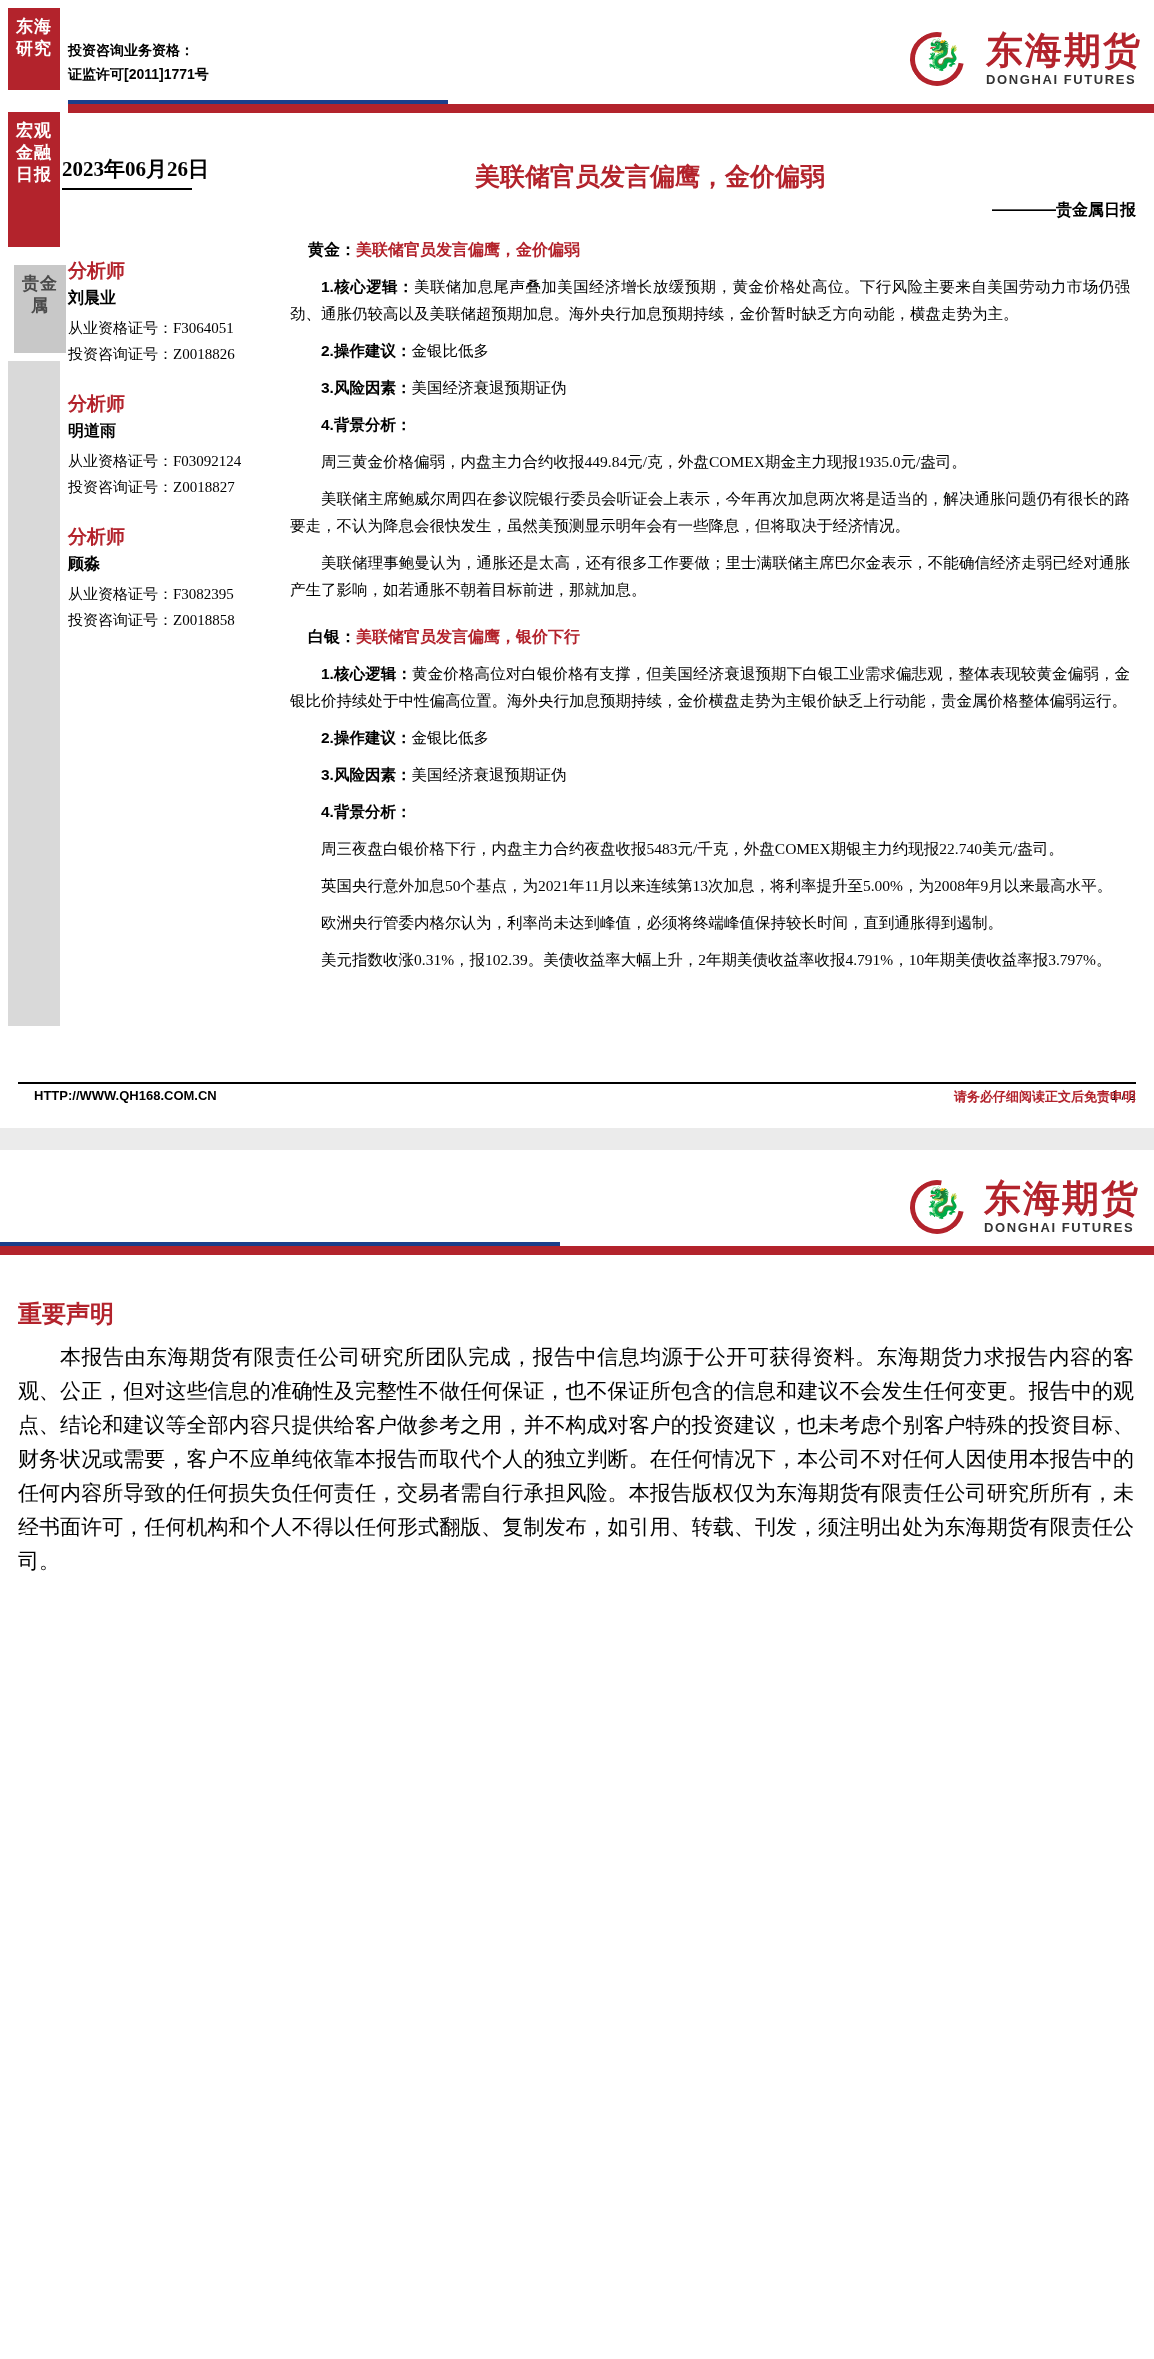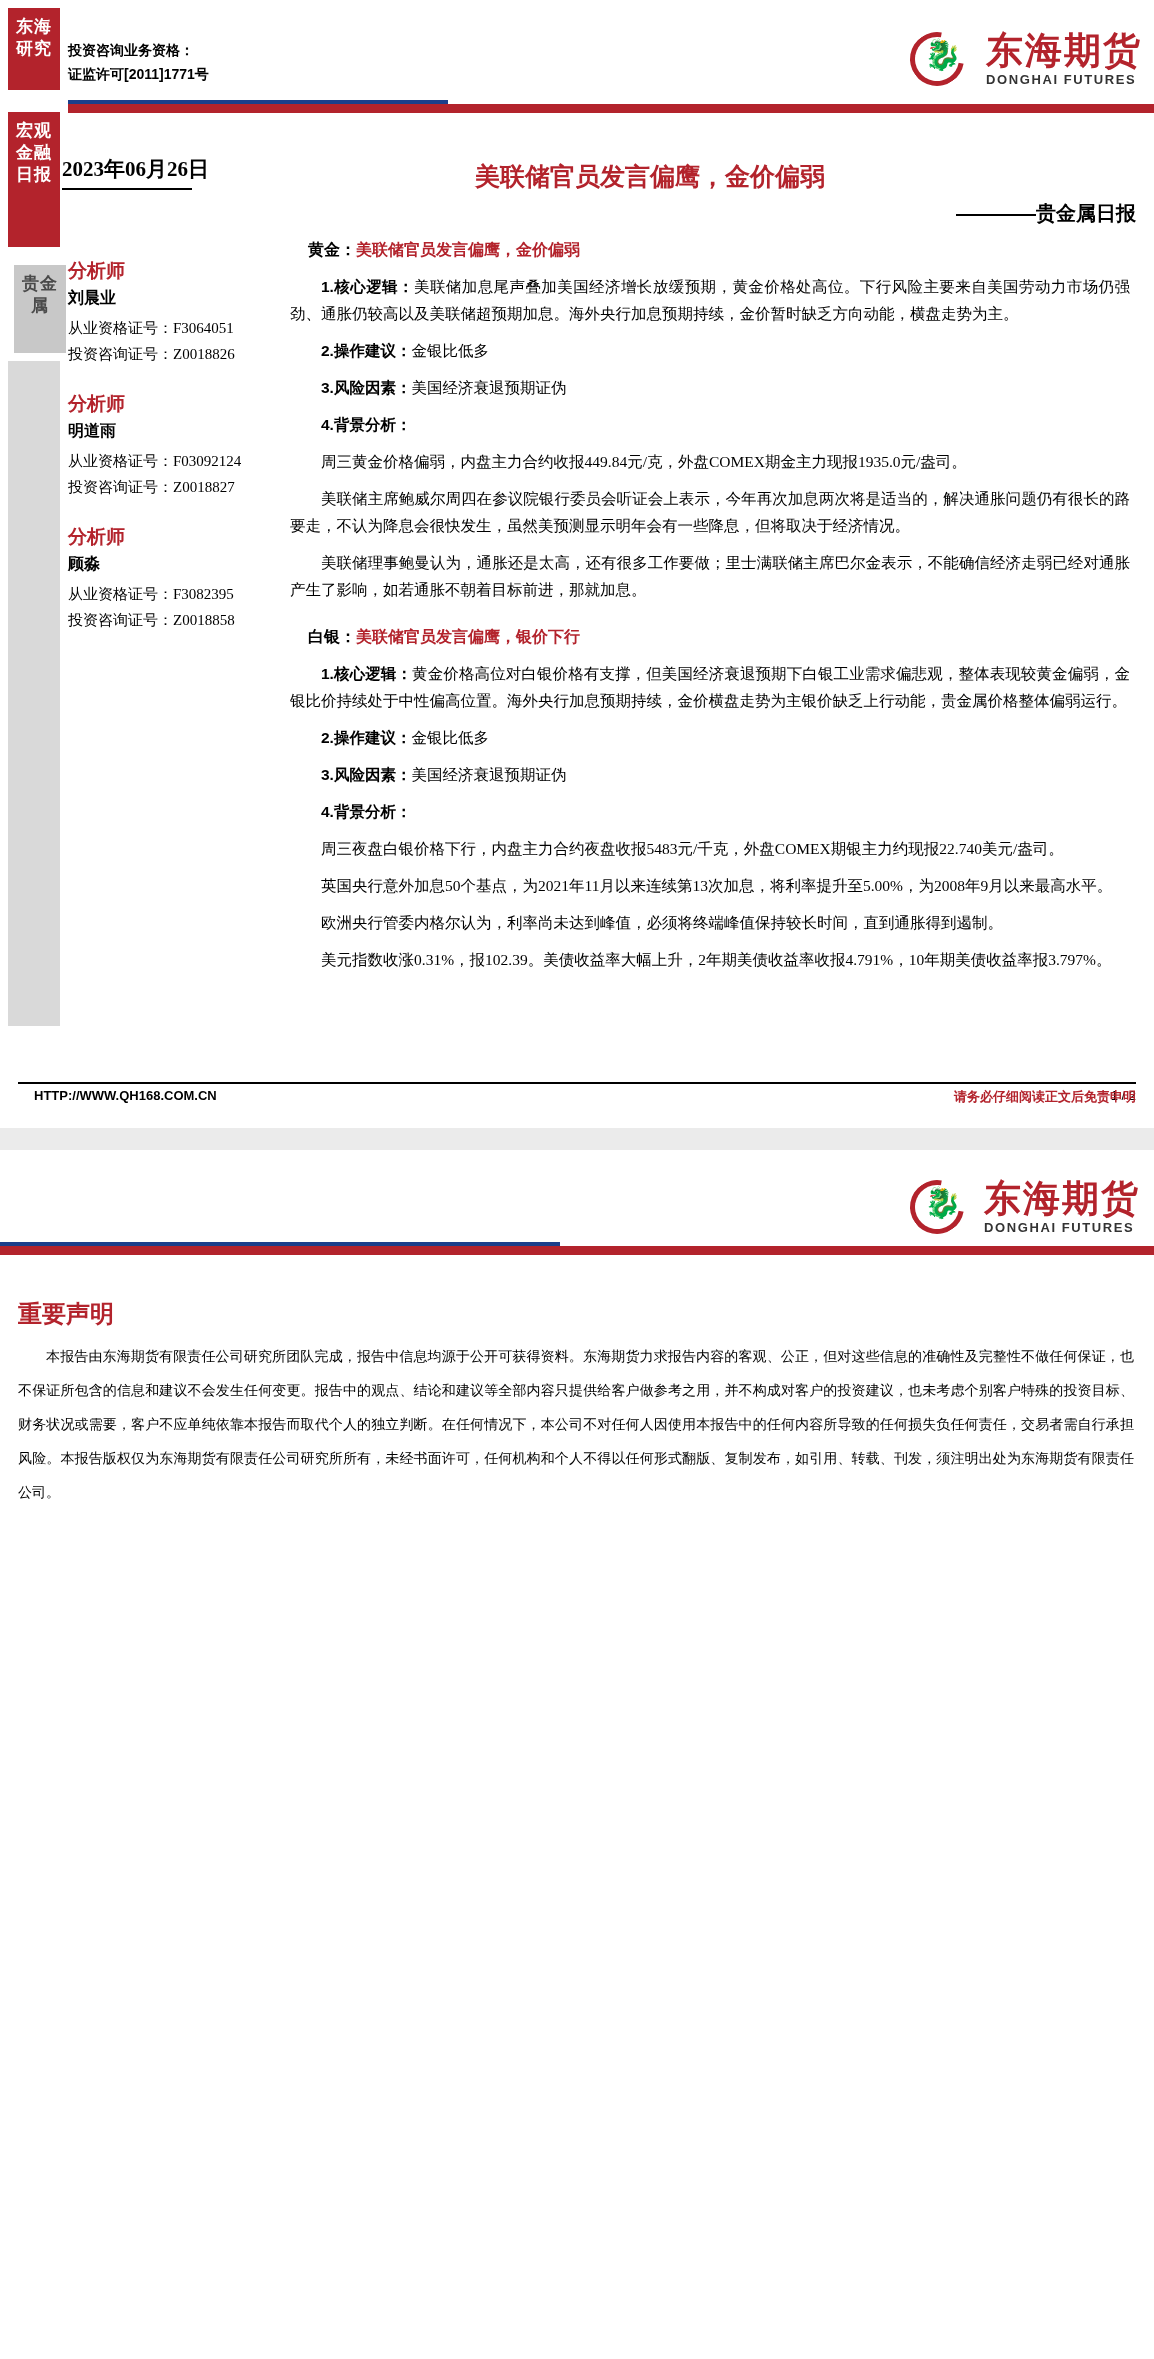"————贵金属日报" .title-sub { font-size: 20px -> 16px }
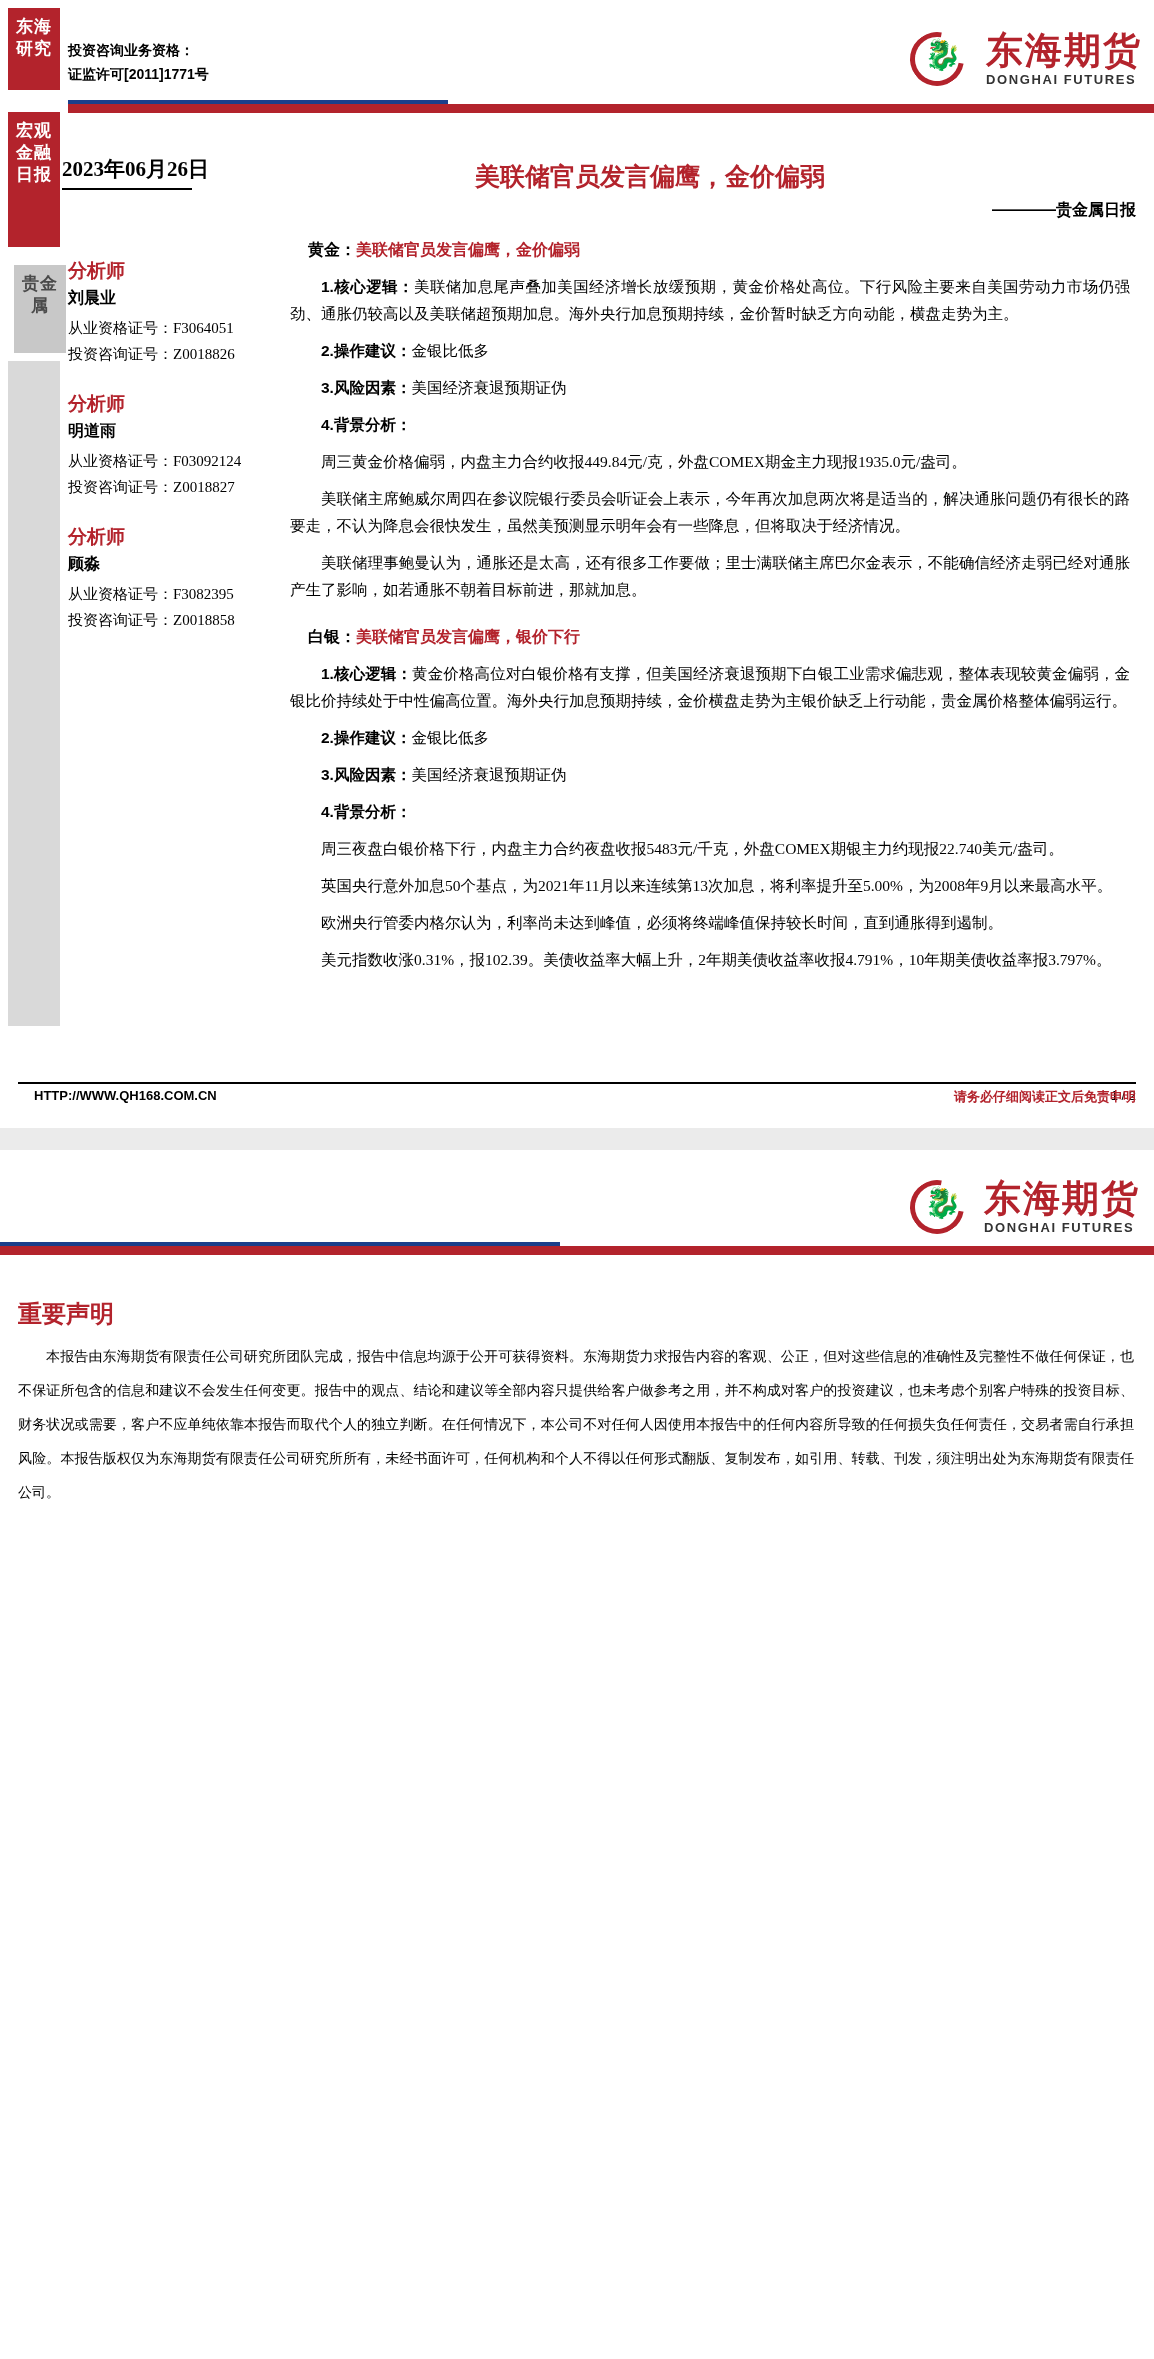"本报告由东海期货有限责任公司研究所团队完成，报告中信息均源于公开可获得资料。东海" .p2-body p { font-size: 14px -> 21px }
